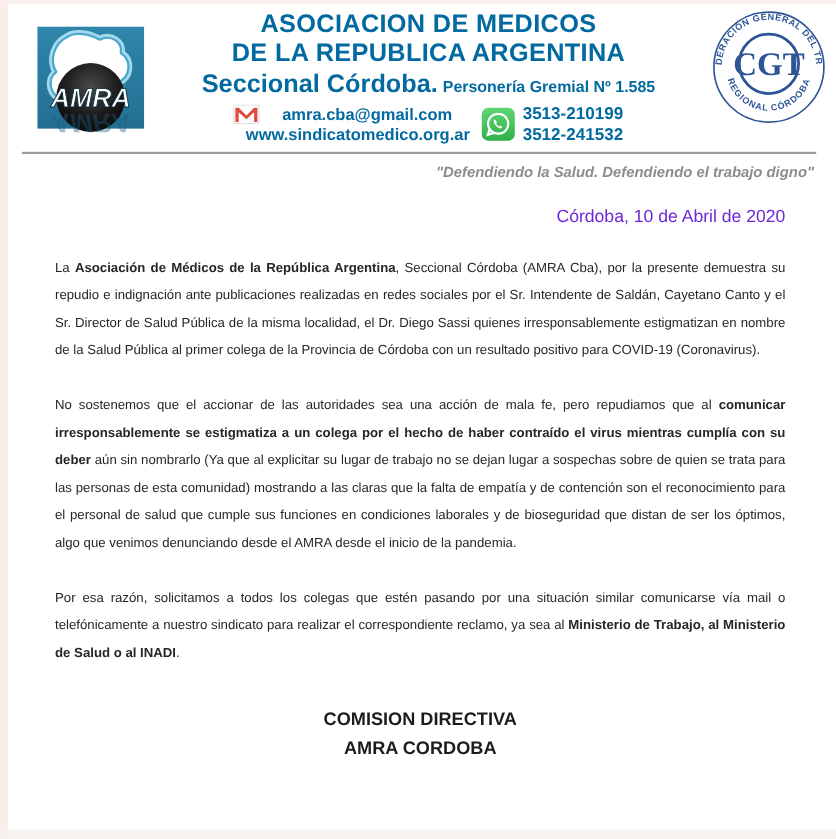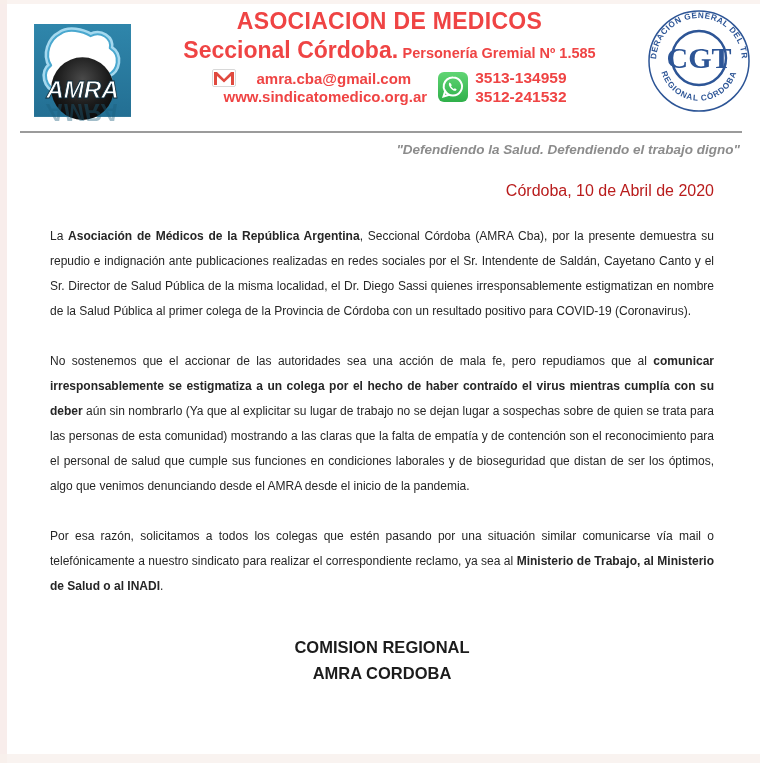"ASOCIACION DE MEDICOS" .header-center { color: #ef4444 -> #0369a1 }
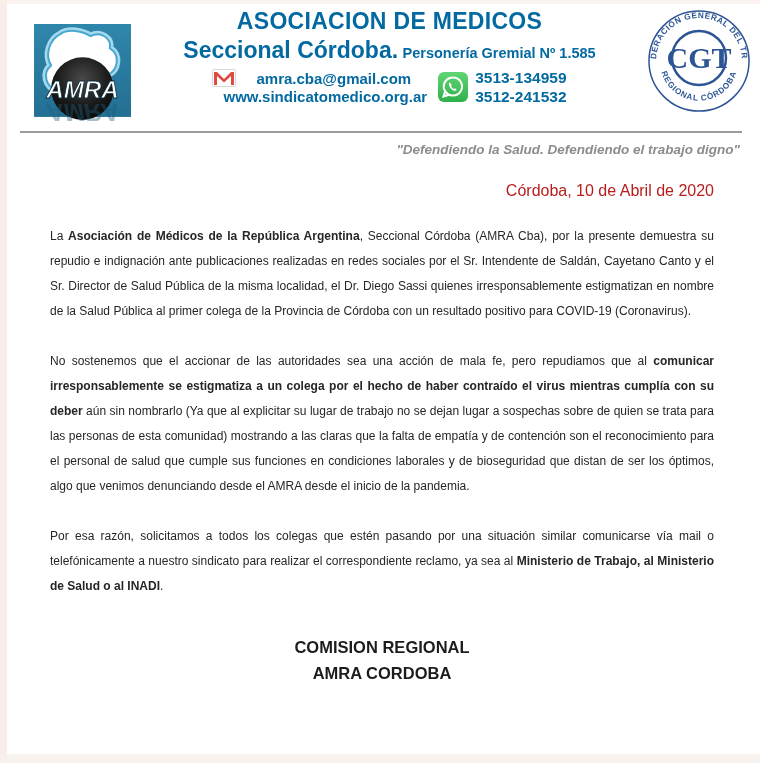"DE LA REPUBLICA ARGENTINA" div.org-line { html: none -> <div>DE LA REPUBLICA ARGENTINA</div> }
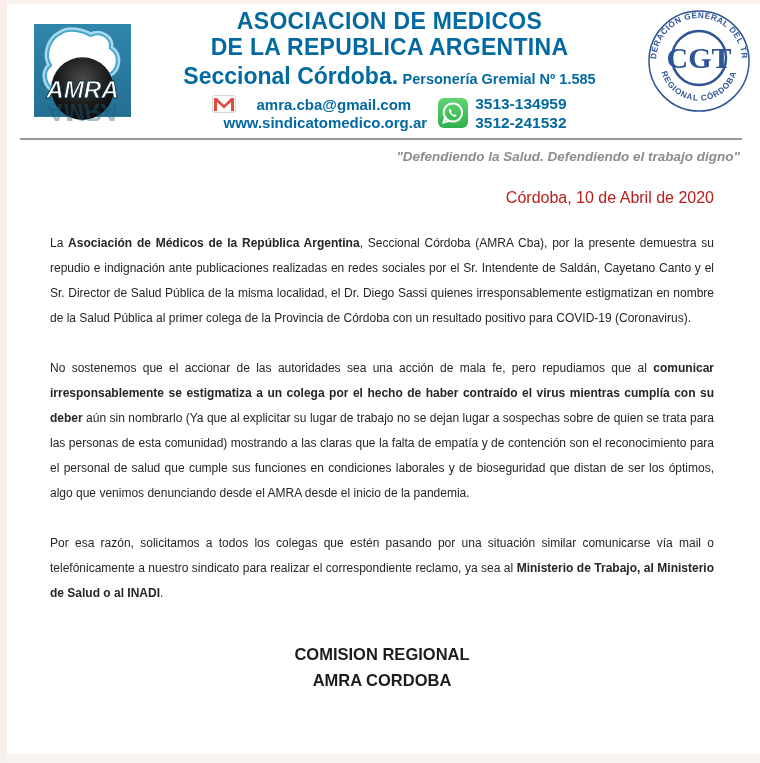"3513-134959" div { text: 3513-134959 -> 3513-210199 }
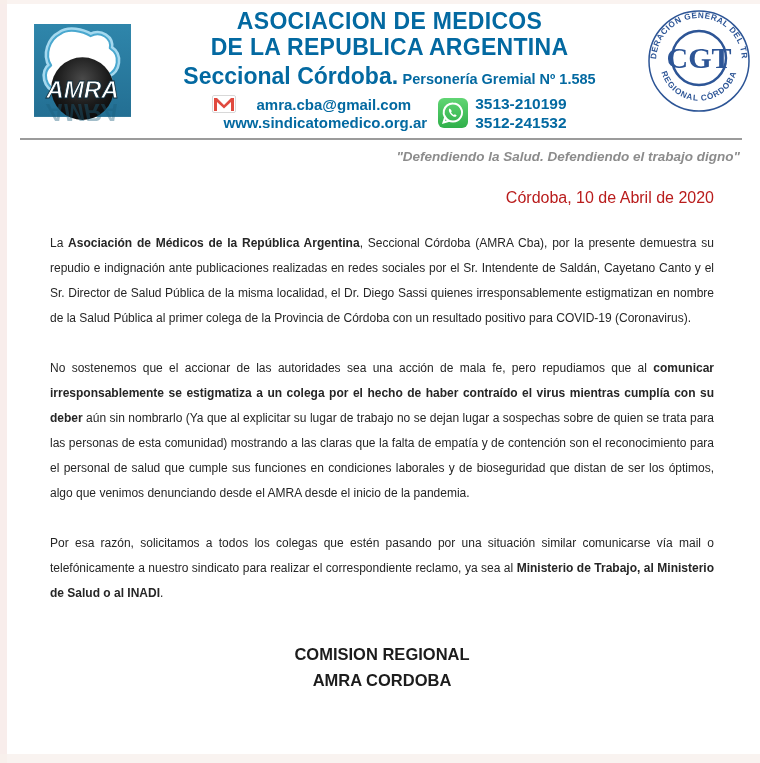"Córdoba, 10 de Abril de" .date-line { color: #b91c1c -> #6d28d9 }
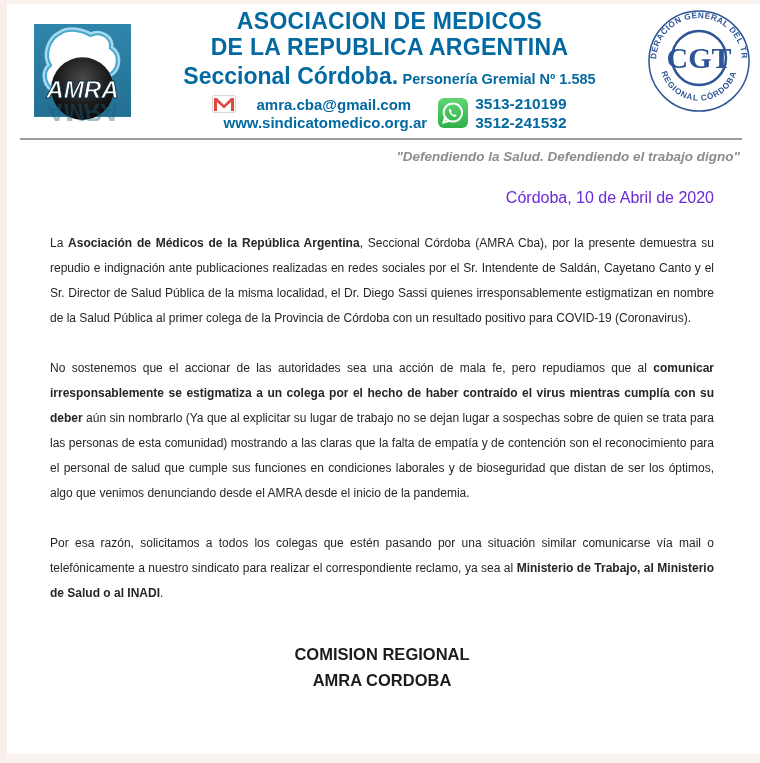"COMISION REGIONAL" div { text: REGIONAL -> DIRECTIVA }
